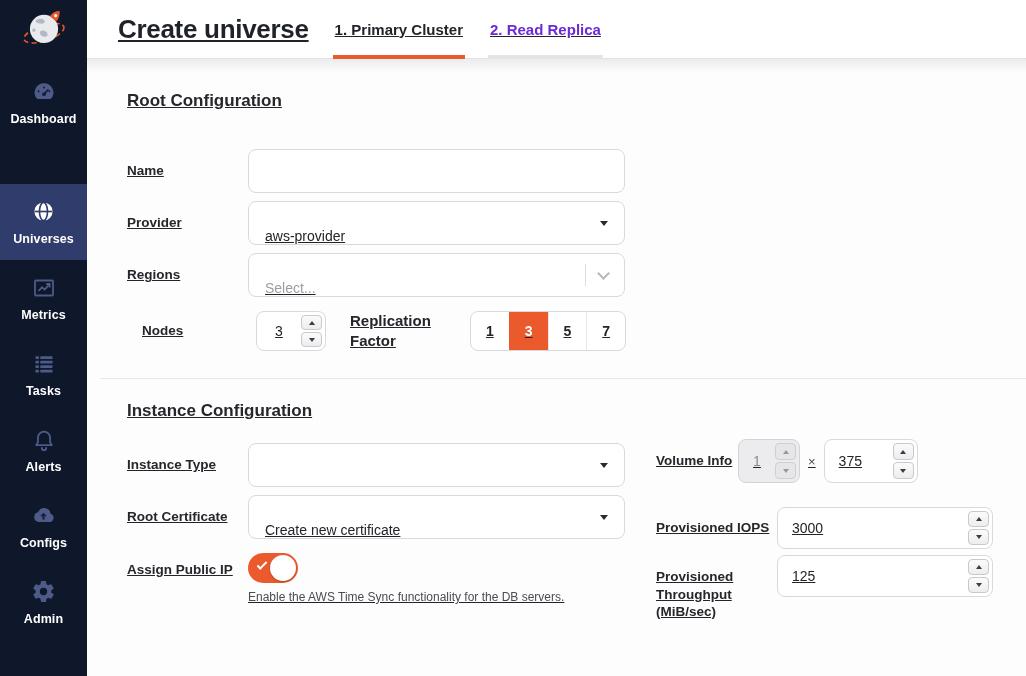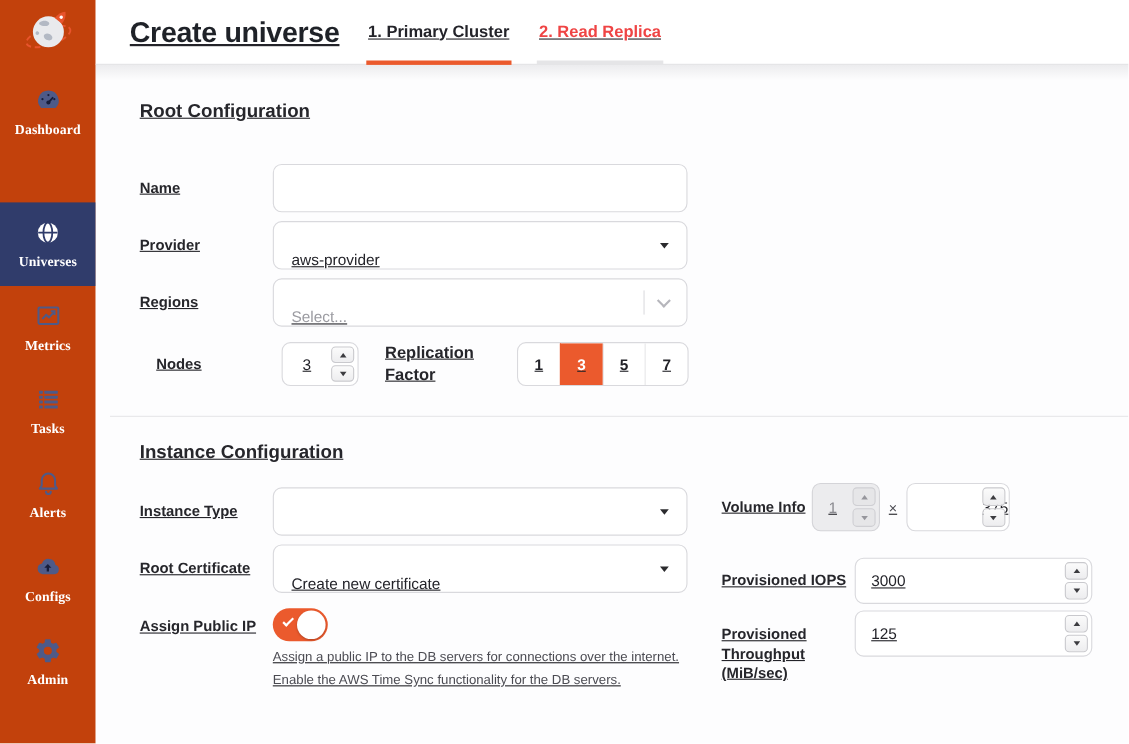"2. Read Replica" .tab.inactive { color: #ef4444 -> #6d28d9 }
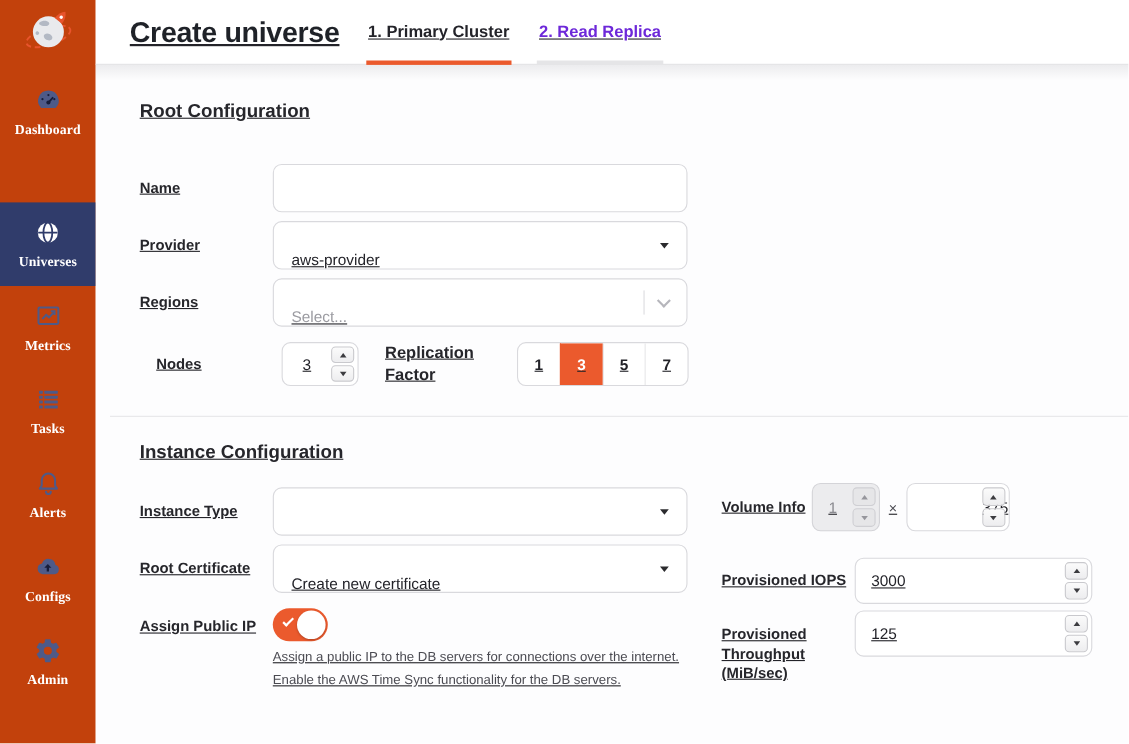"Dashboard" .sidebar { background: #c2410c -> #0f172a; font-family: Liberation Serif, serif -> none }
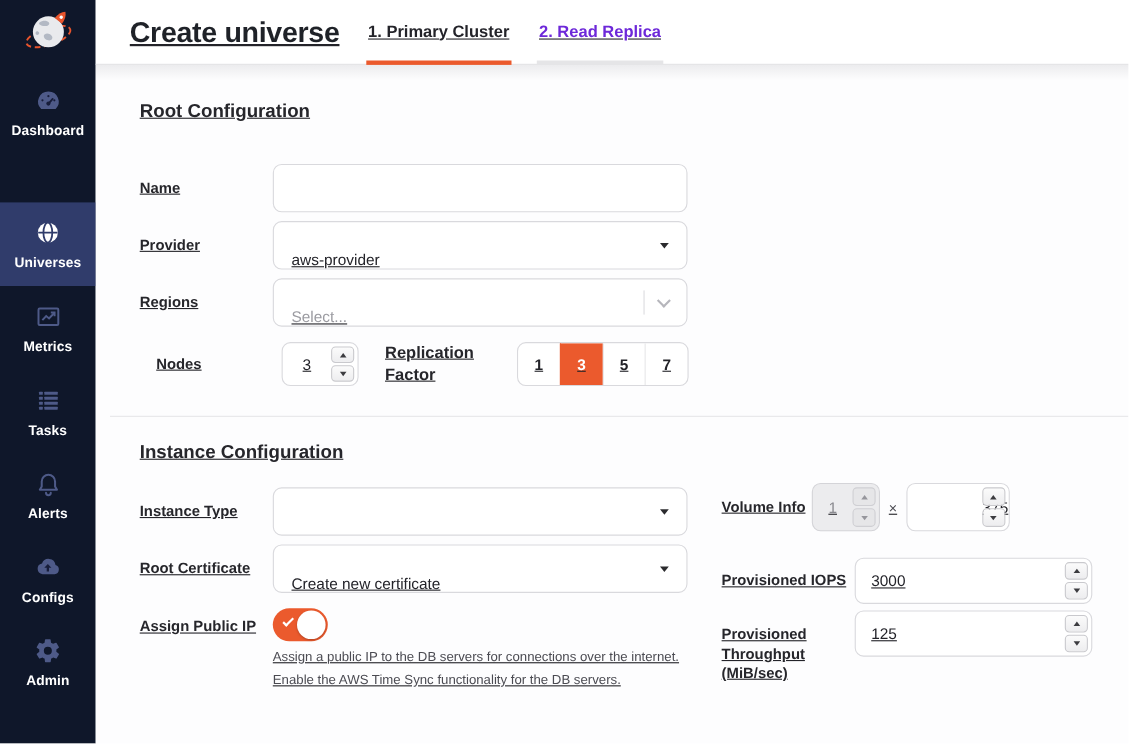"375" .vol-stepper2 { justify-content: flex-end -> none }
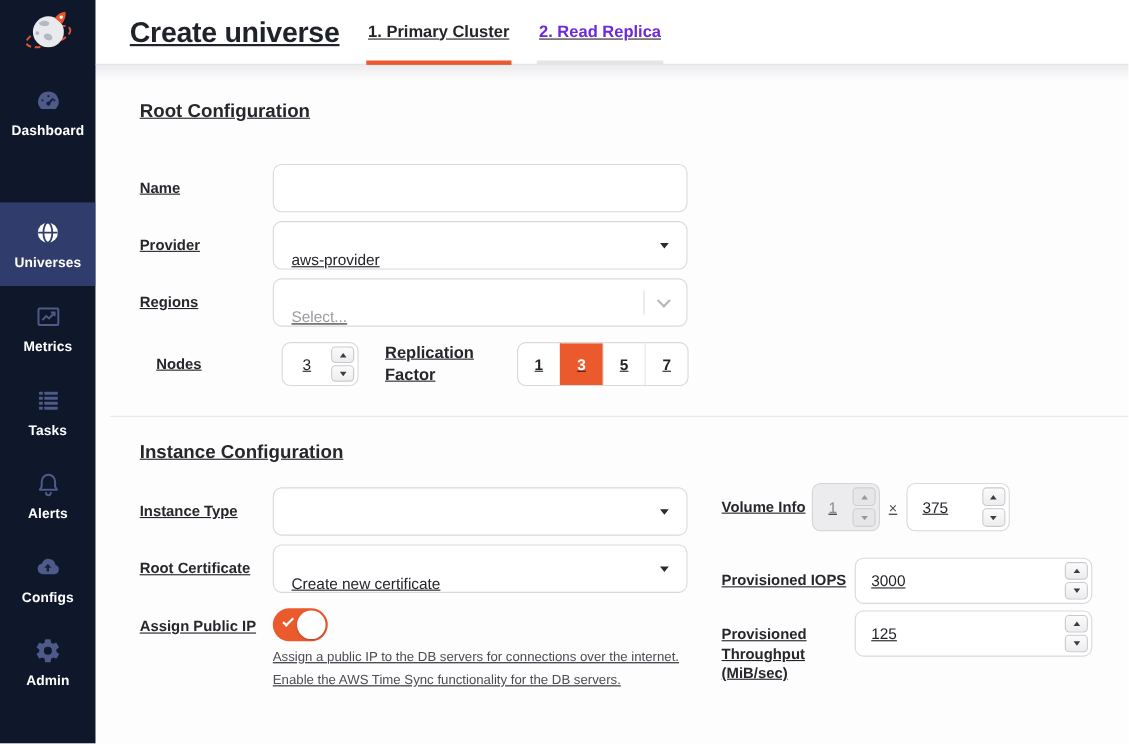"Assign a public IP to" div.helper { html: <div>Assign a public IP to the DB servers for connections over the internet.</div> -> none }
